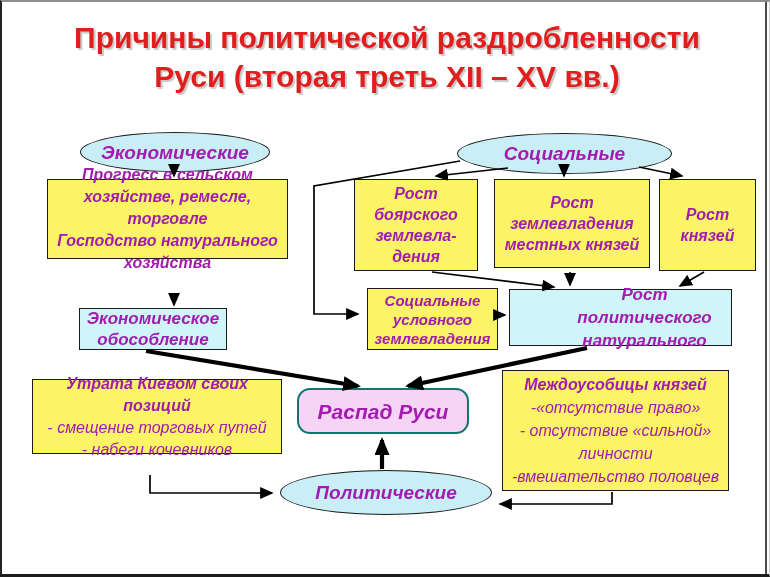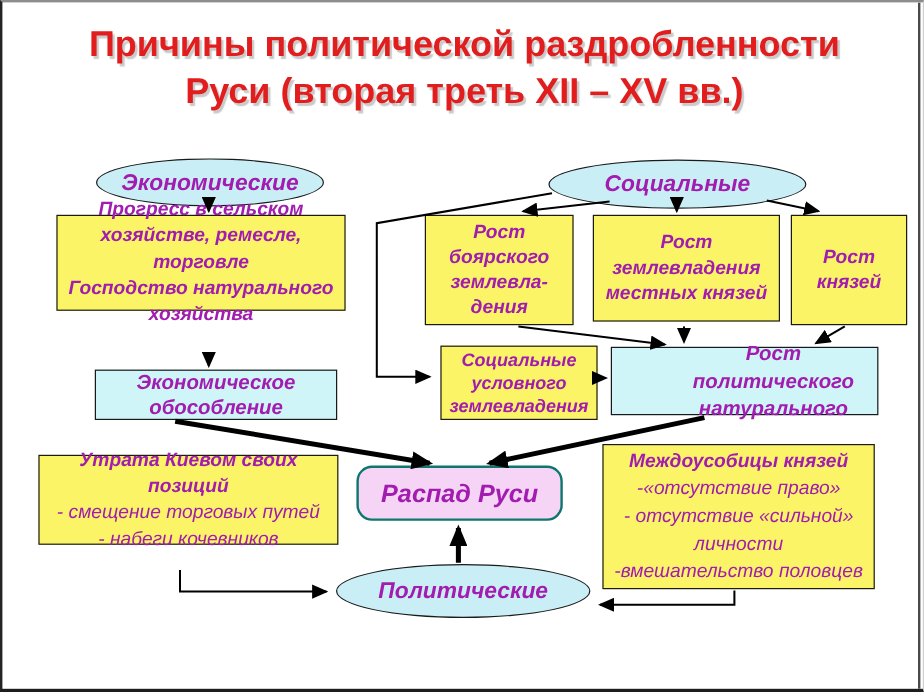"Экономическое" div.node { width: 202px -> 148px }
